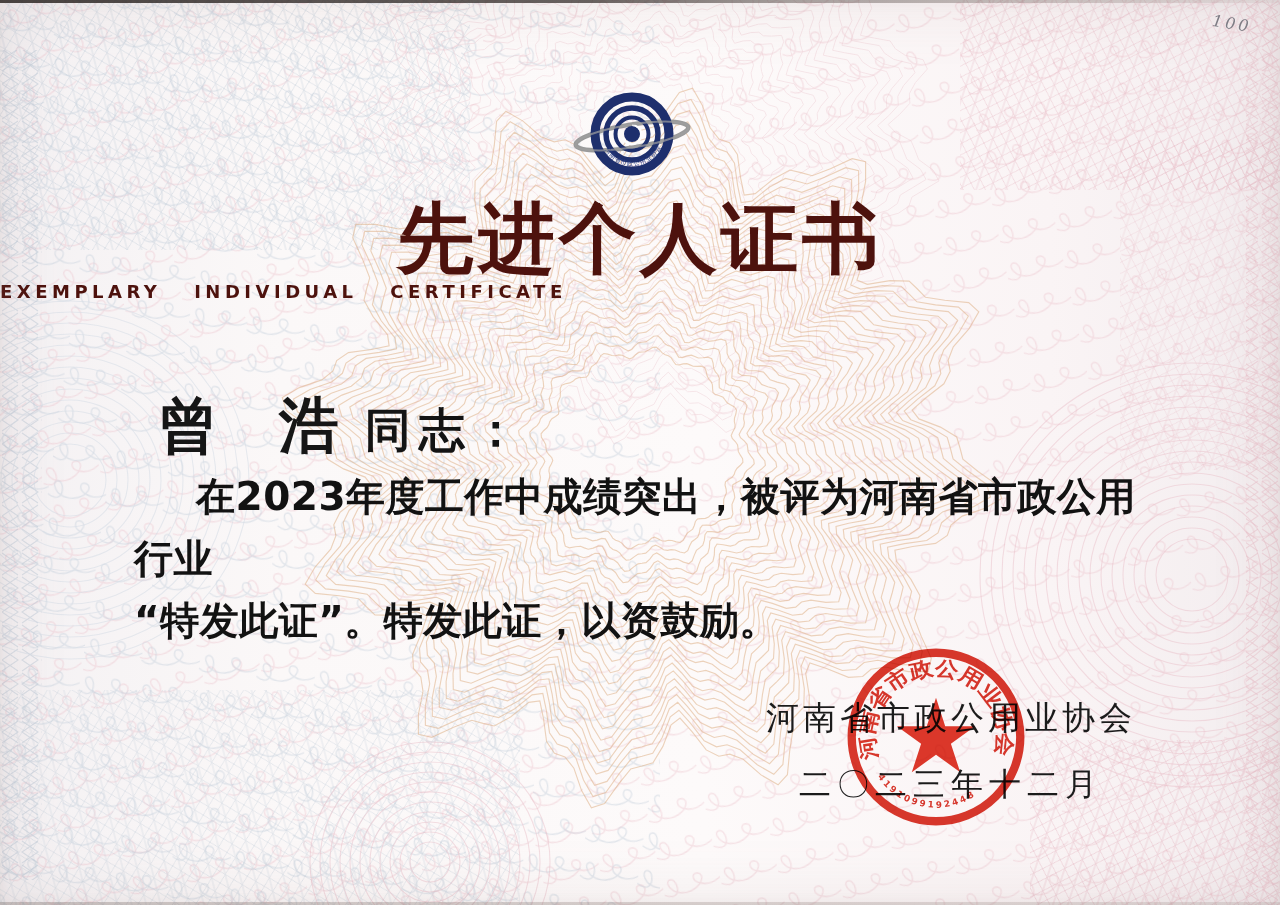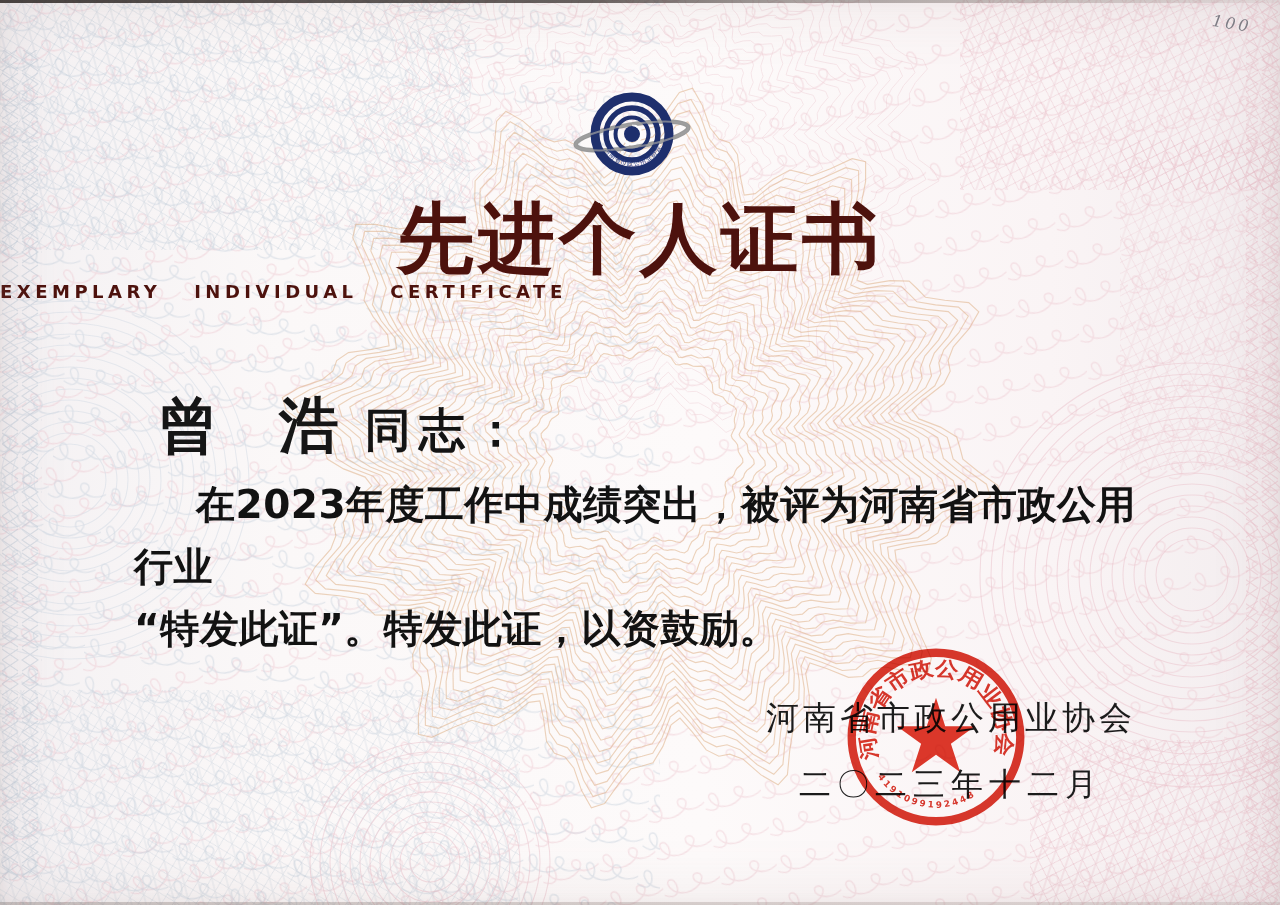"在2023年度工作中成绩突出，被评为河南省市政公用行业" .body-text p.first { margin-top: 8px -> none }
